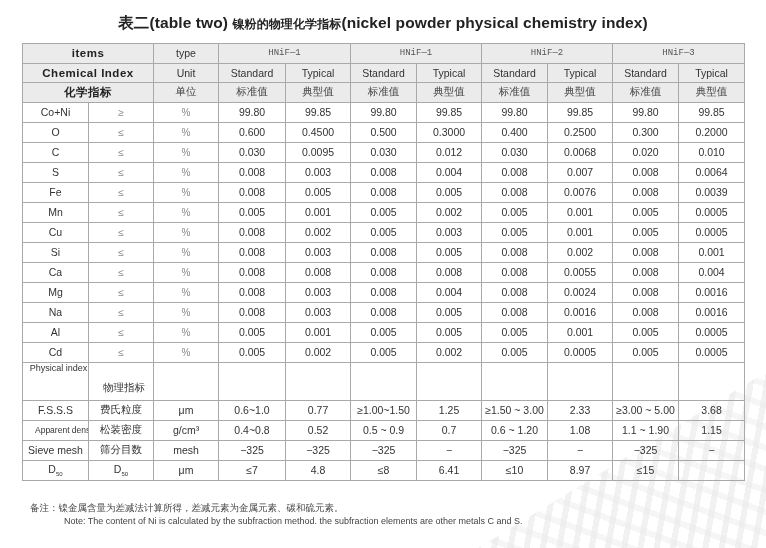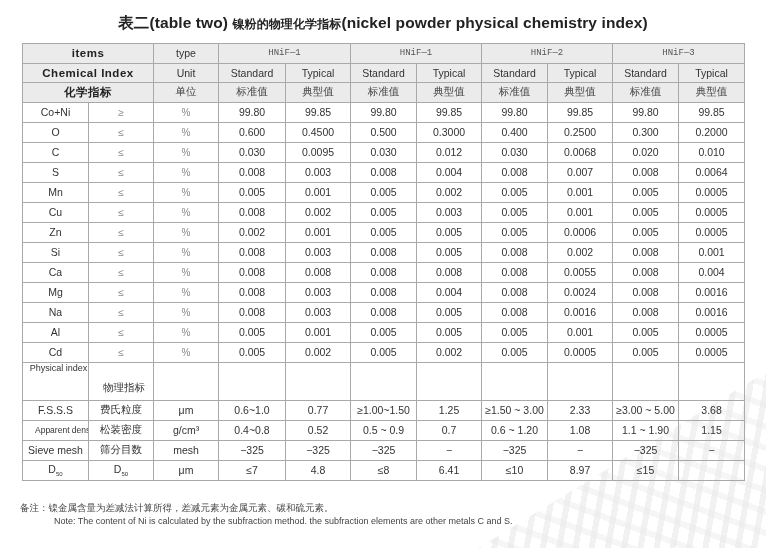"Fe" tr { html: none -> <tr> <td>Fe</td> <td>≤</td> <td>%</td> <td>0.008</td> <td>0.005</td> <td>0.008</td> <td>0.005</td> <td>0.008</td> <td>0.0076</td> <td>0.008</td> <td>0.0039</td> </tr> }
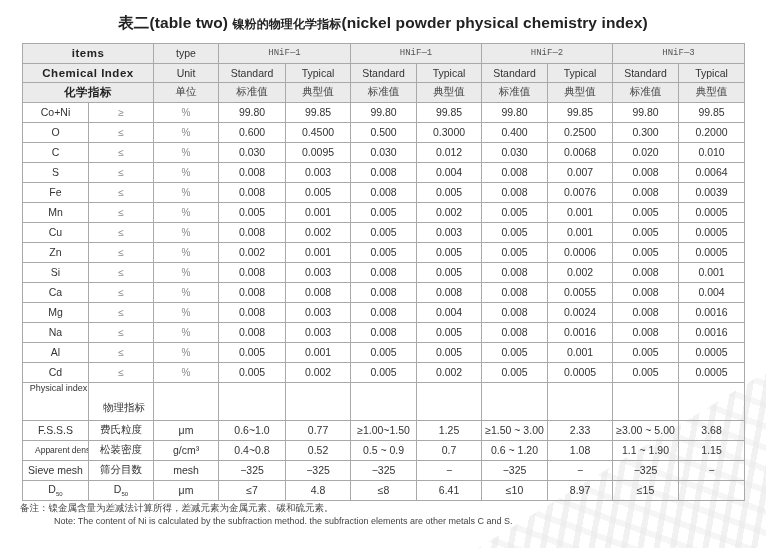"Zn" tr { html: <tr> <td>Zn</td> <td>≤</td> <td>%</td> <td>0.002</td> <td>0.001</td> <td>0.005</td> <td>0.005</td> <td>0.005</td> <td>0.0006</td> <td>0.005</td> <td>0.0005</td> </tr> -> none }
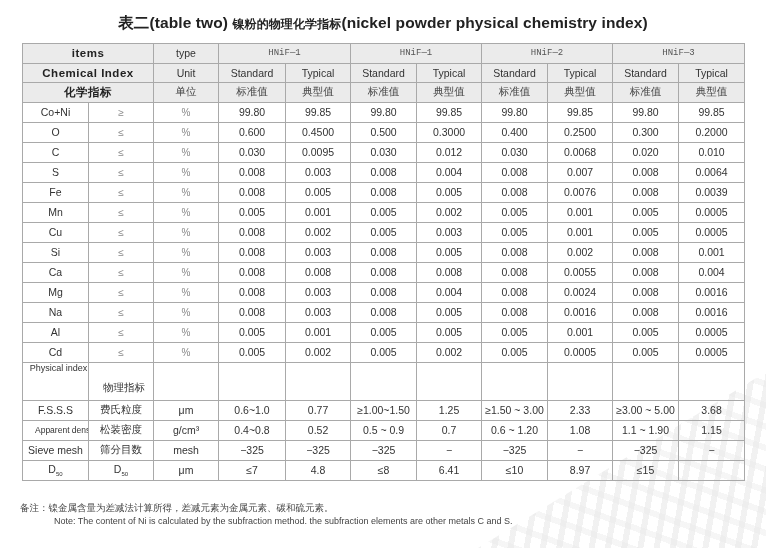"备注：镍金属含量为差减法计算所得，差减元素为金属元素、碳和硫元素。" .note { left: 20px -> 30px }
